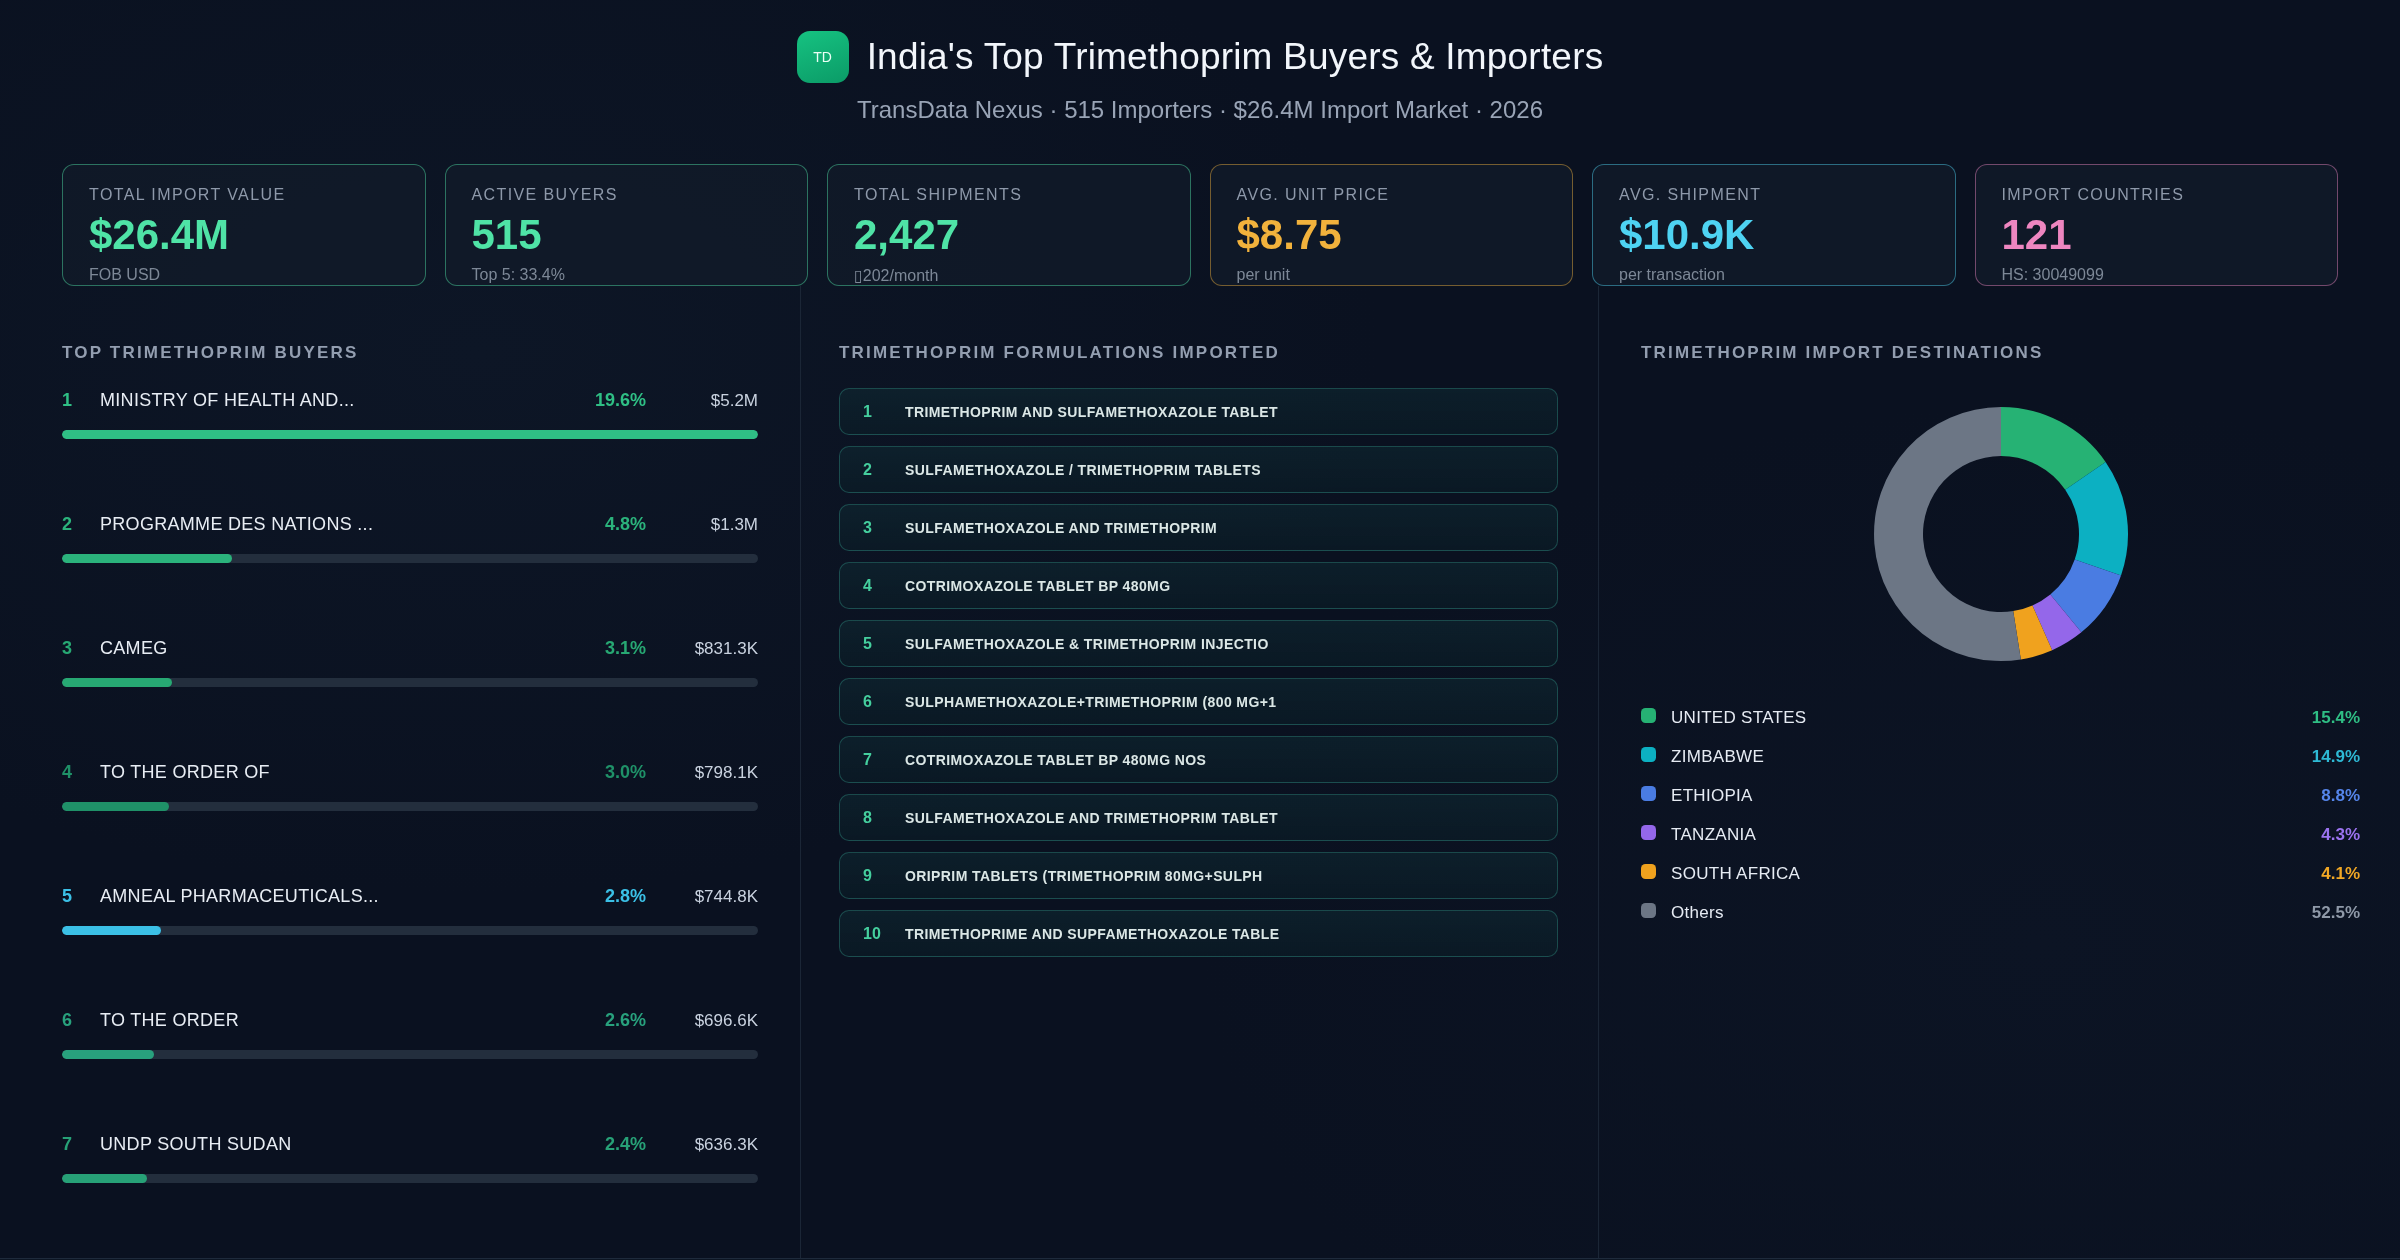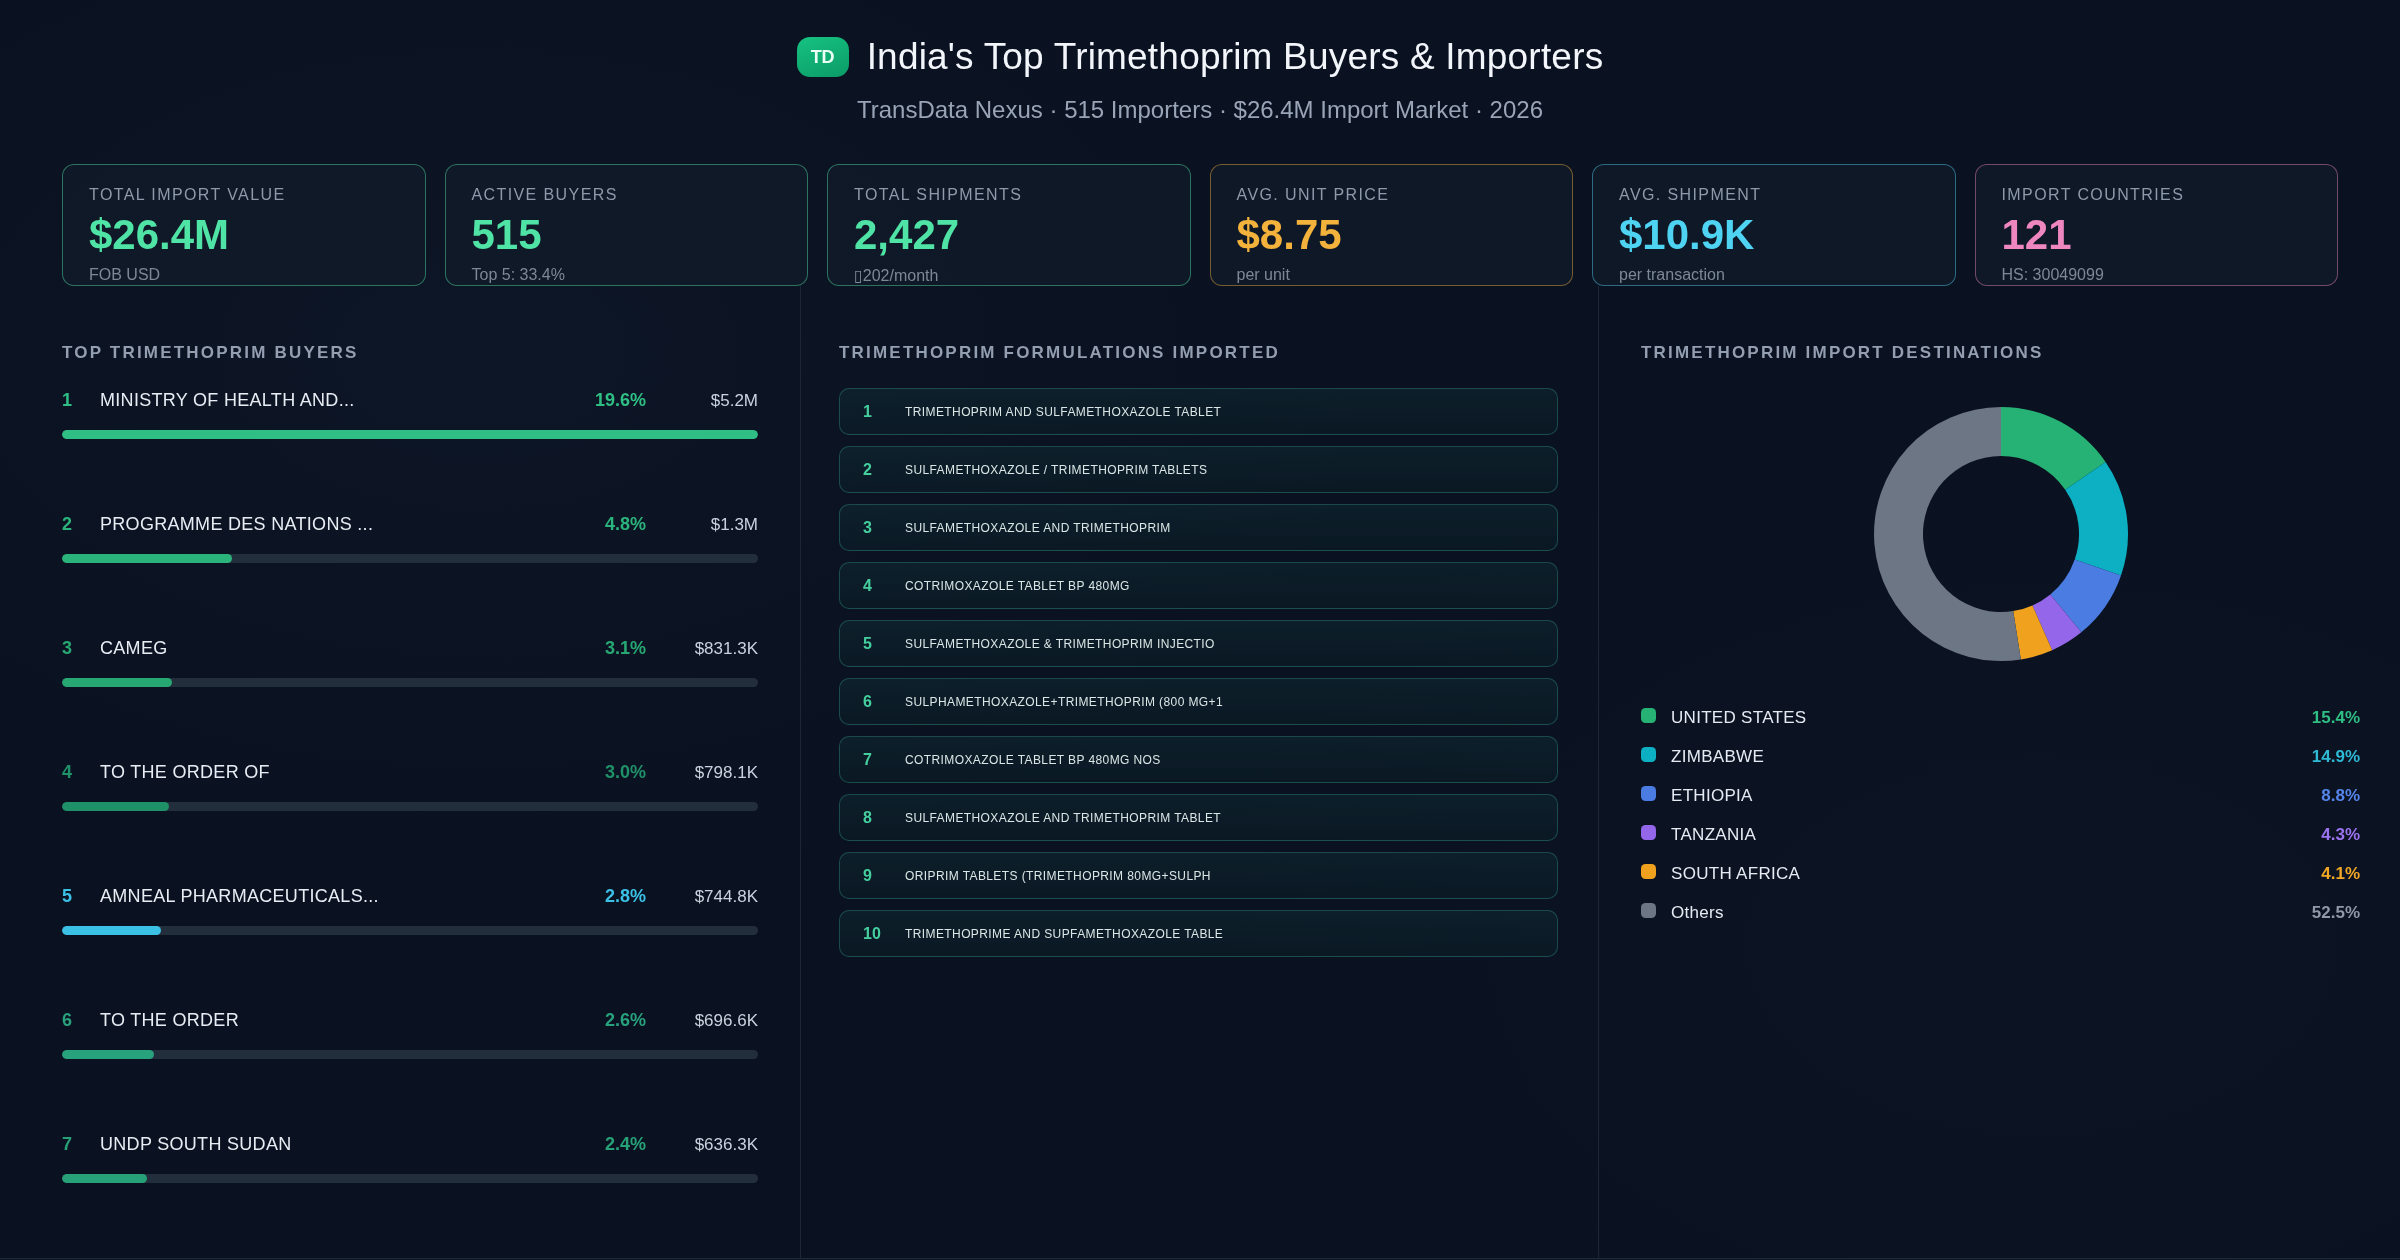"TD" .logo { font-size: 18px -> 14px; font-weight: 700 -> 400; height: 40px -> 52px }
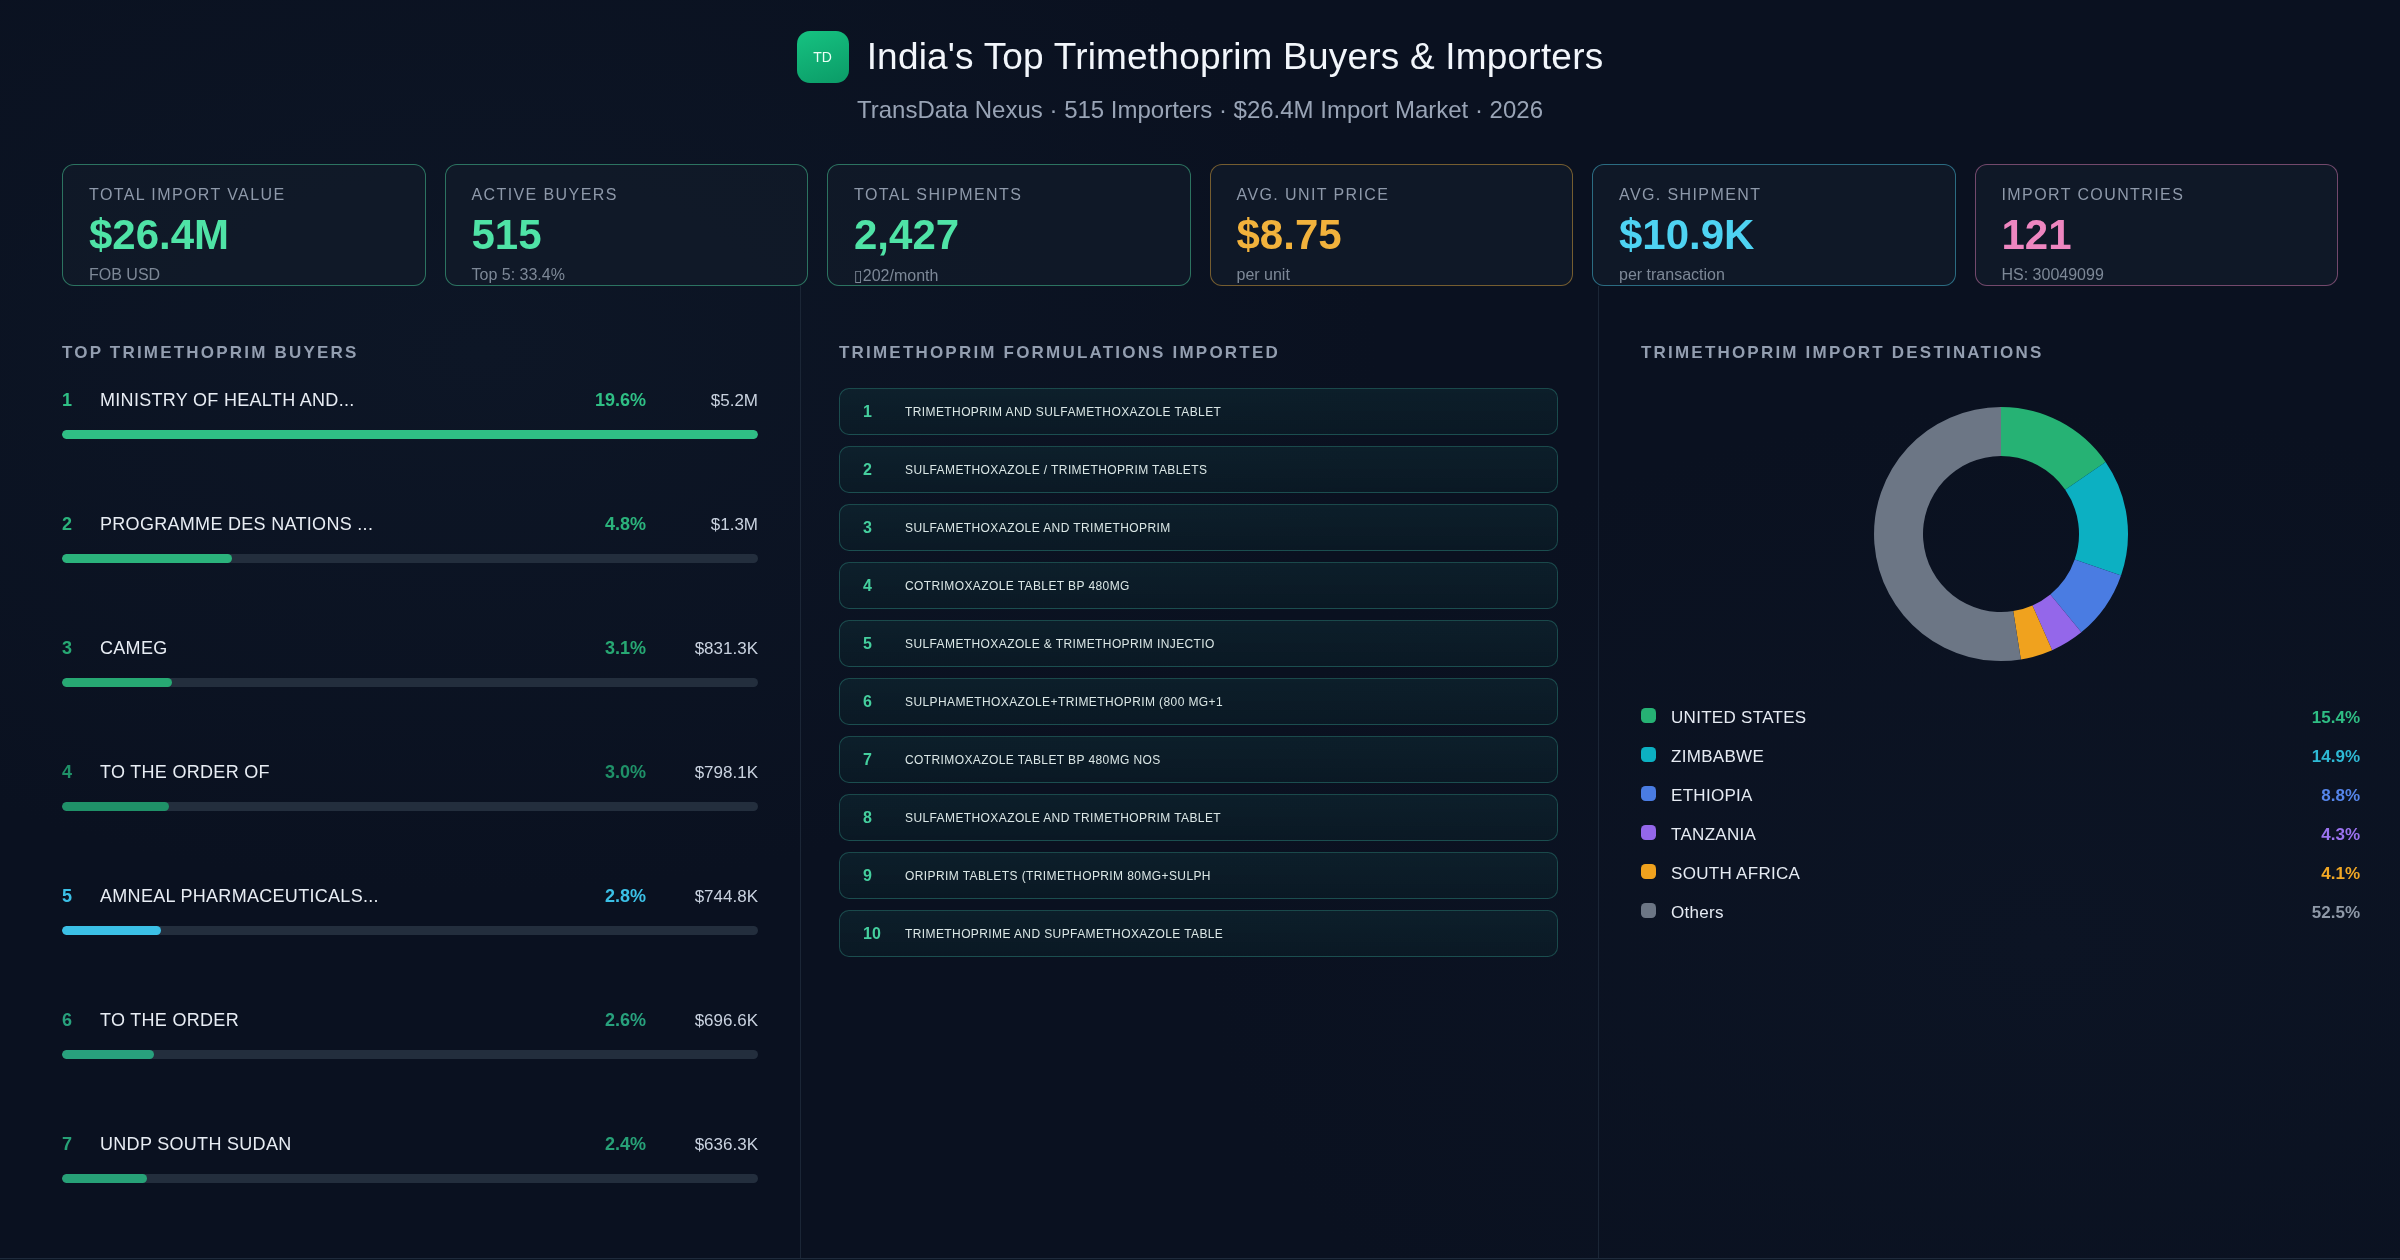"TRIMETHOPRIM AND SULFAMETHOXAZOLE TABLET" .fname { font-size: 12px -> 14px; font-weight: none -> bold }
